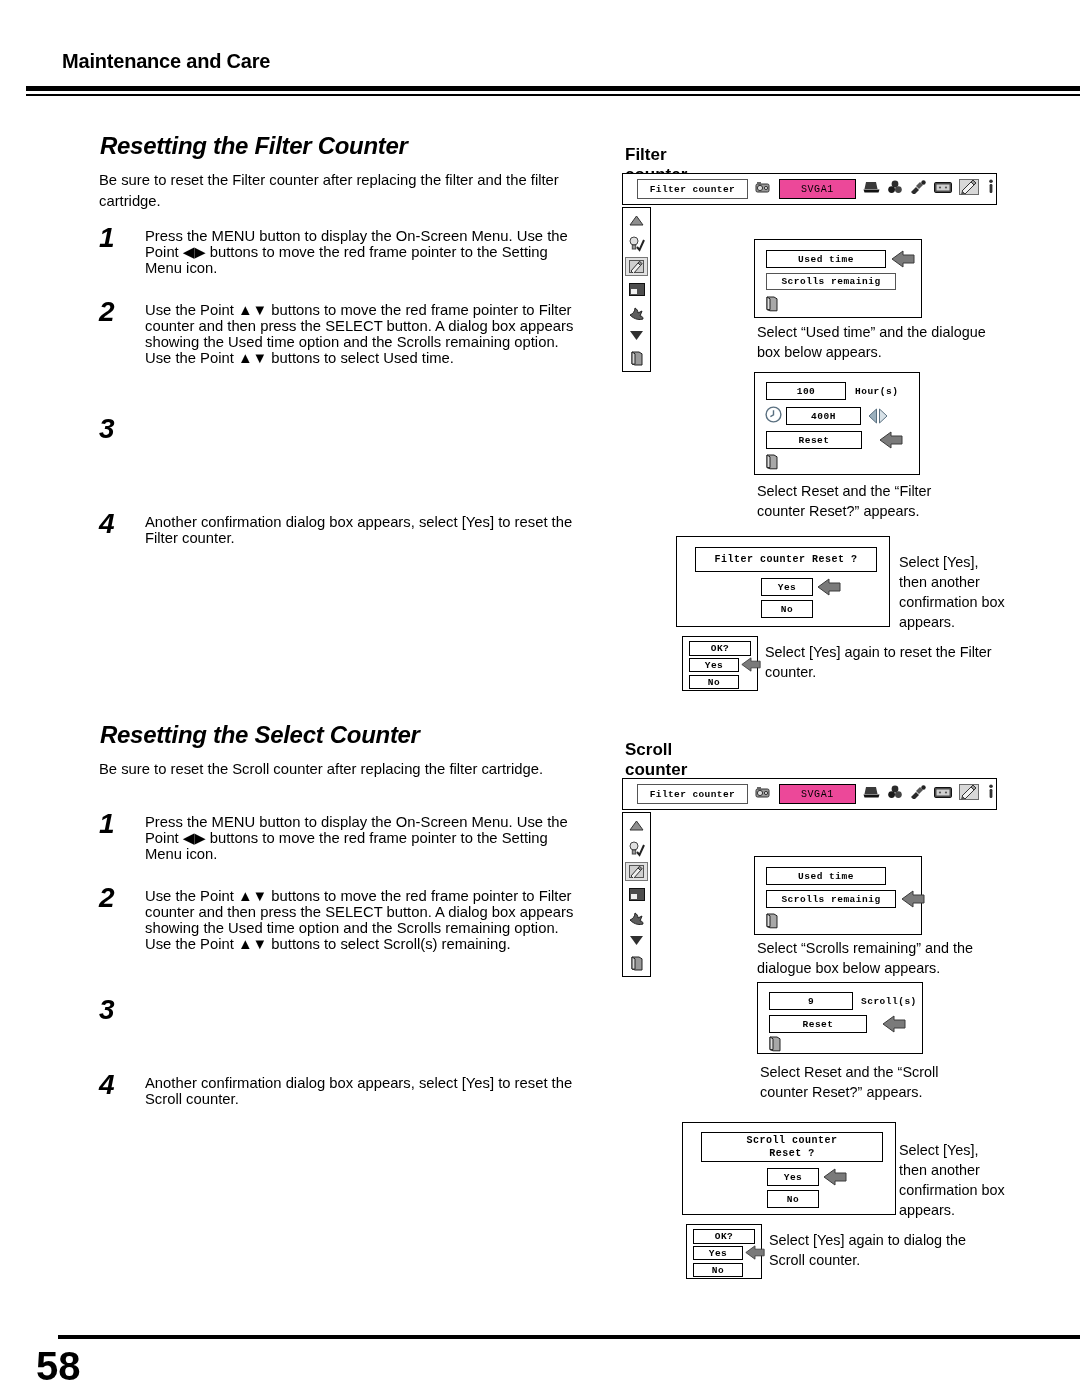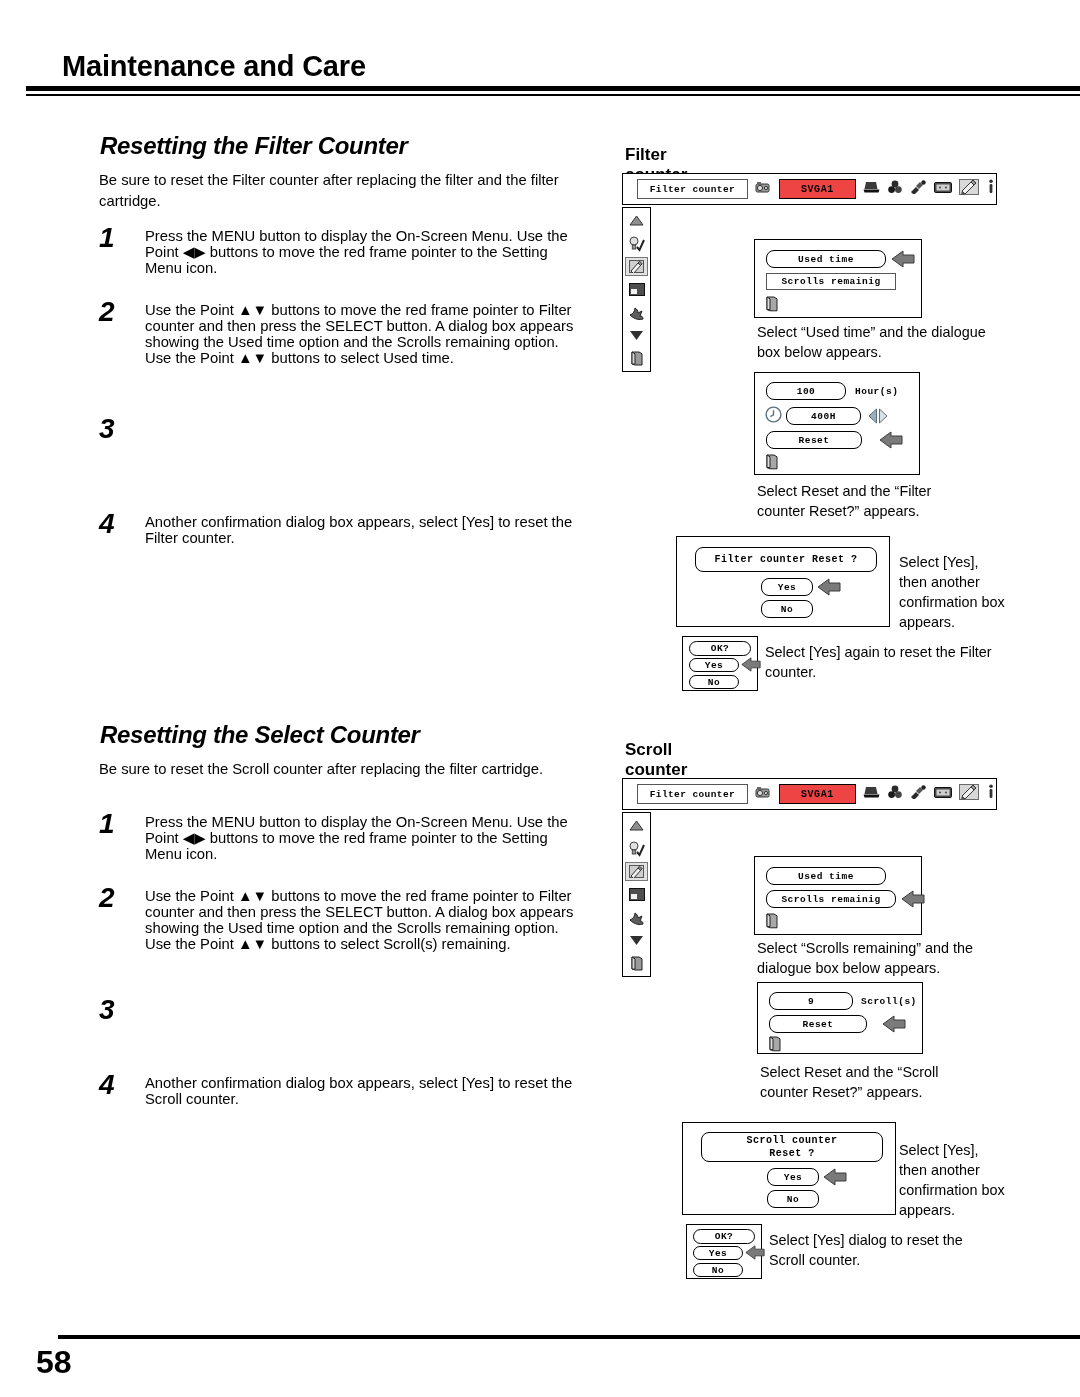"Maintenance and Care" .header-title { font-size: 29px -> 20px }
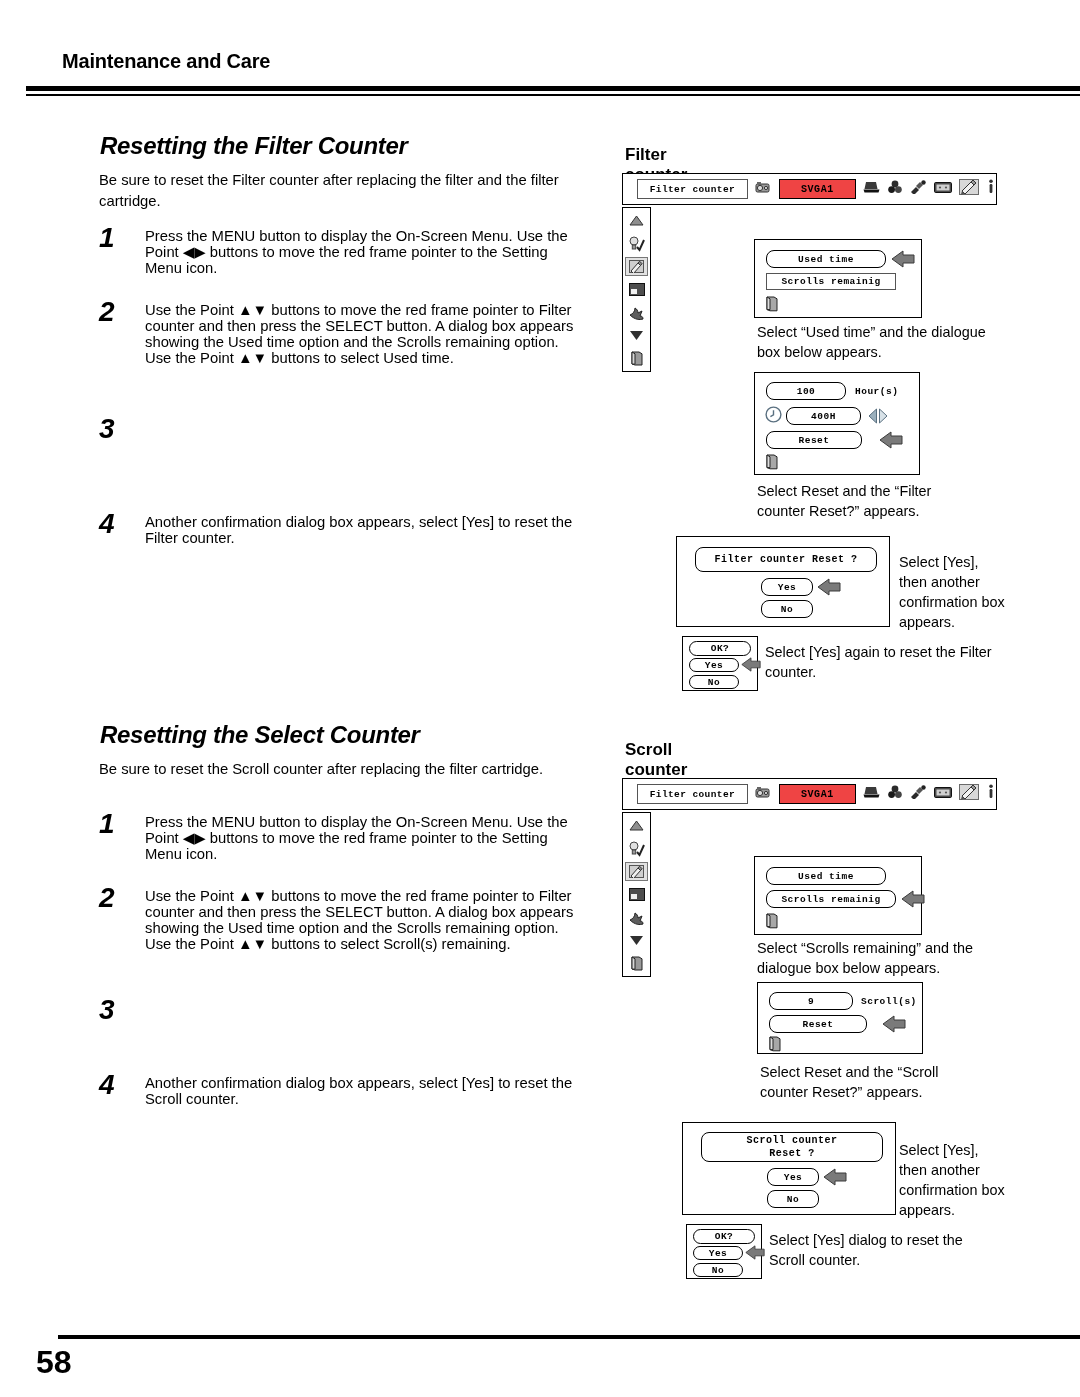"SVGA1" .osd-menubar .mb-src { background: #ef4444 -> #ec4899; font-weight: bold -> normal }
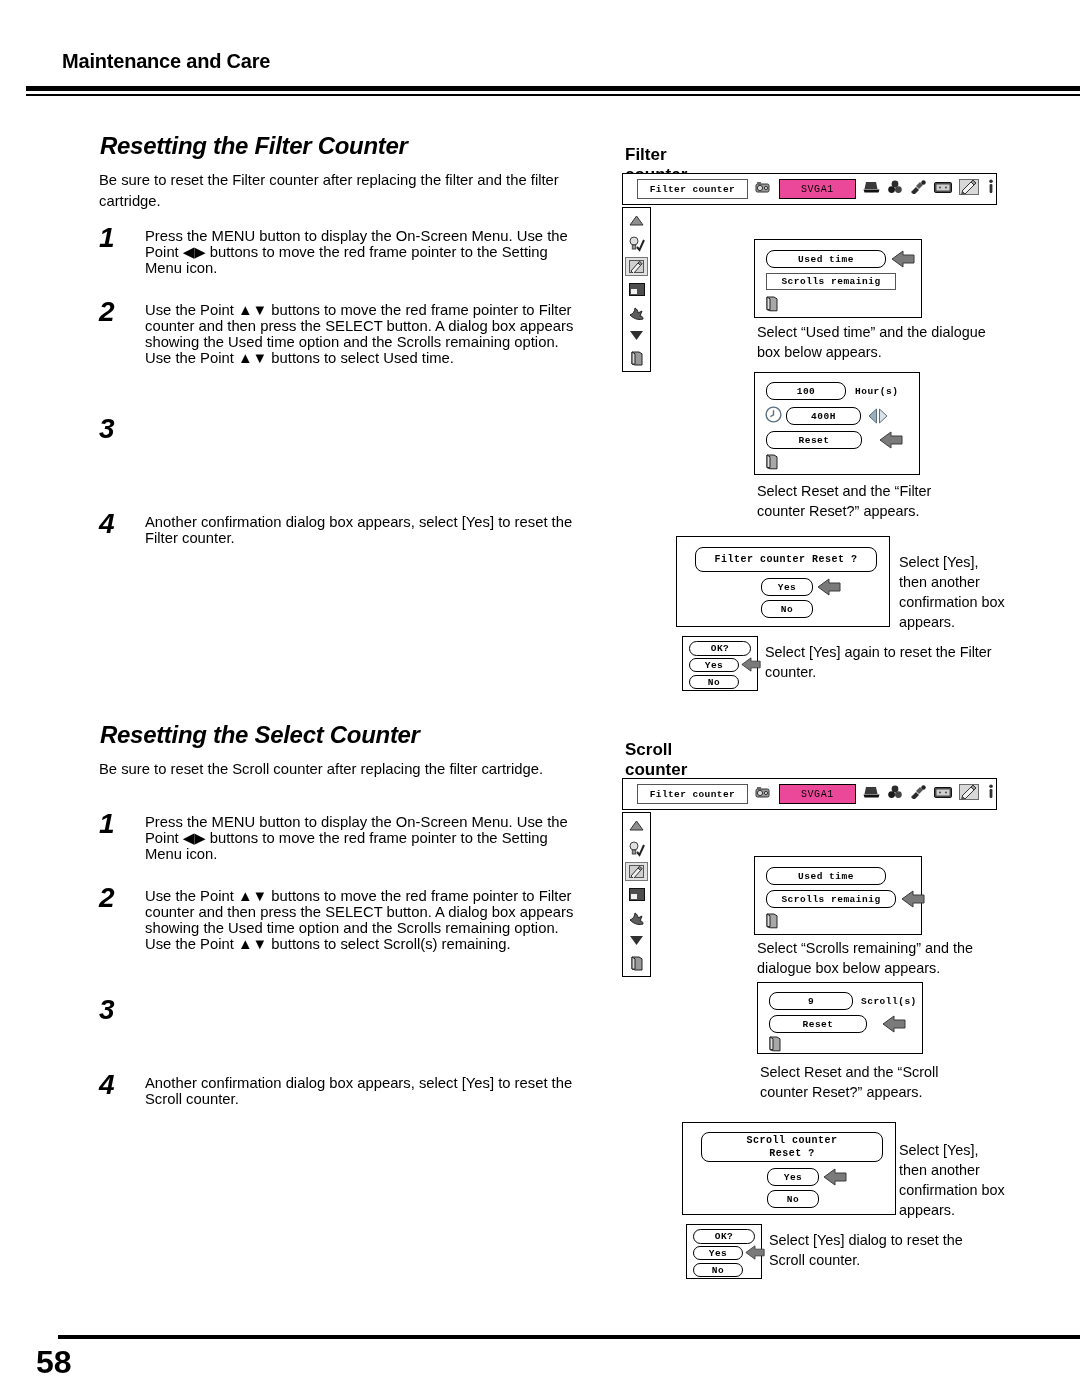"Used time" .osd-btn.dark { border-radius: 8px -> none }
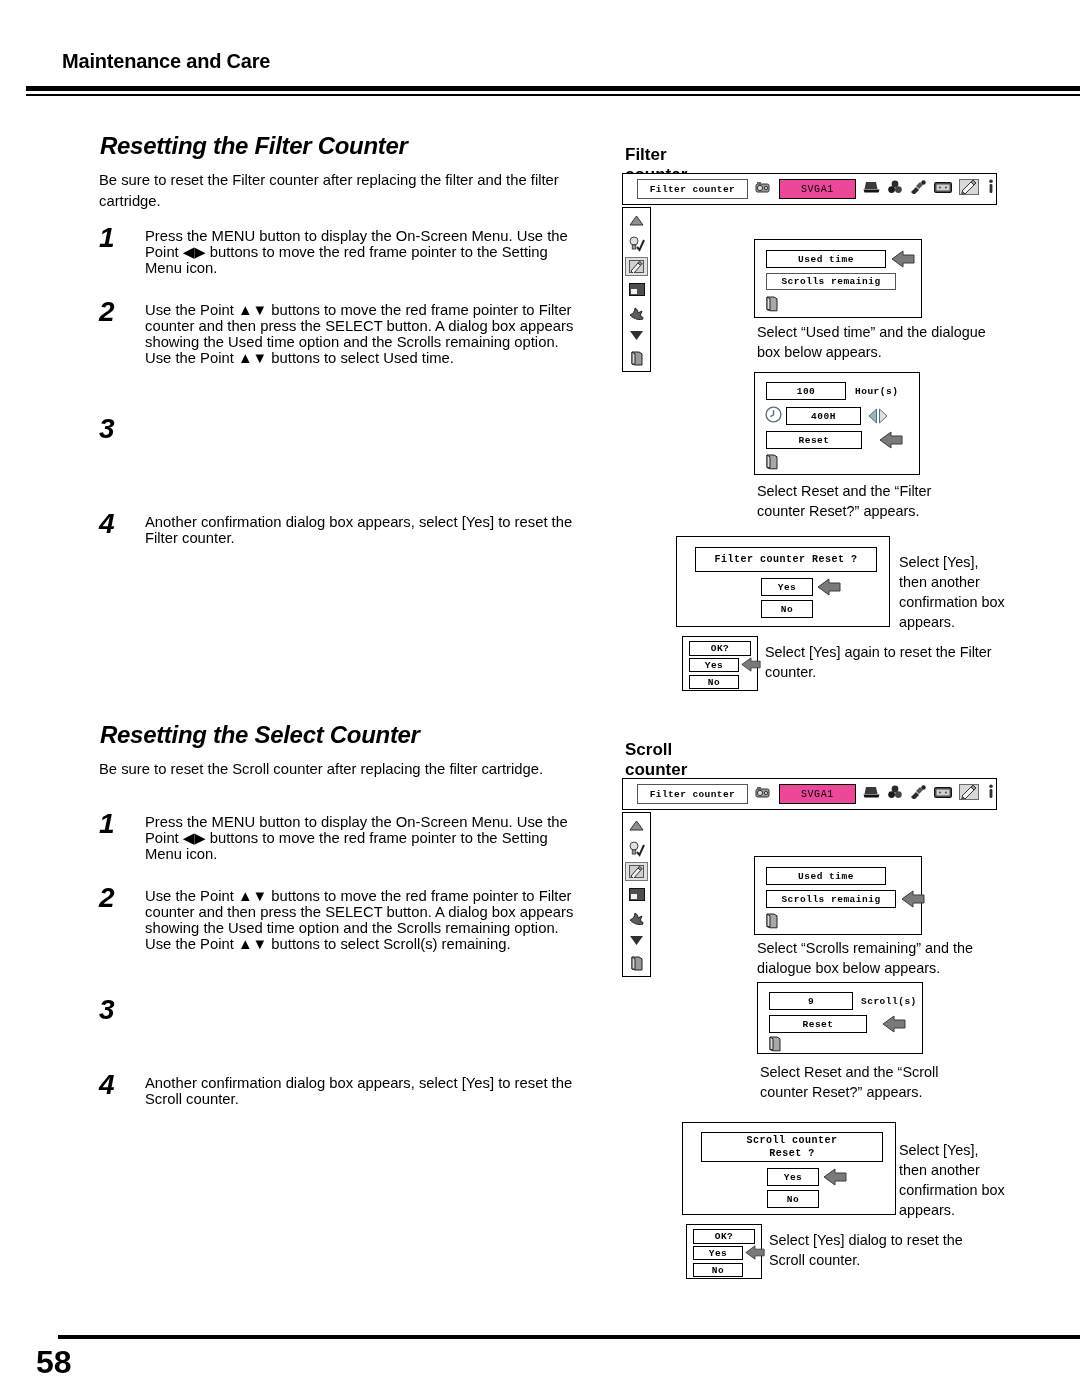"Select [Yes] dialog to reset" div.cap { text: dialog to reset -> again to dialog }
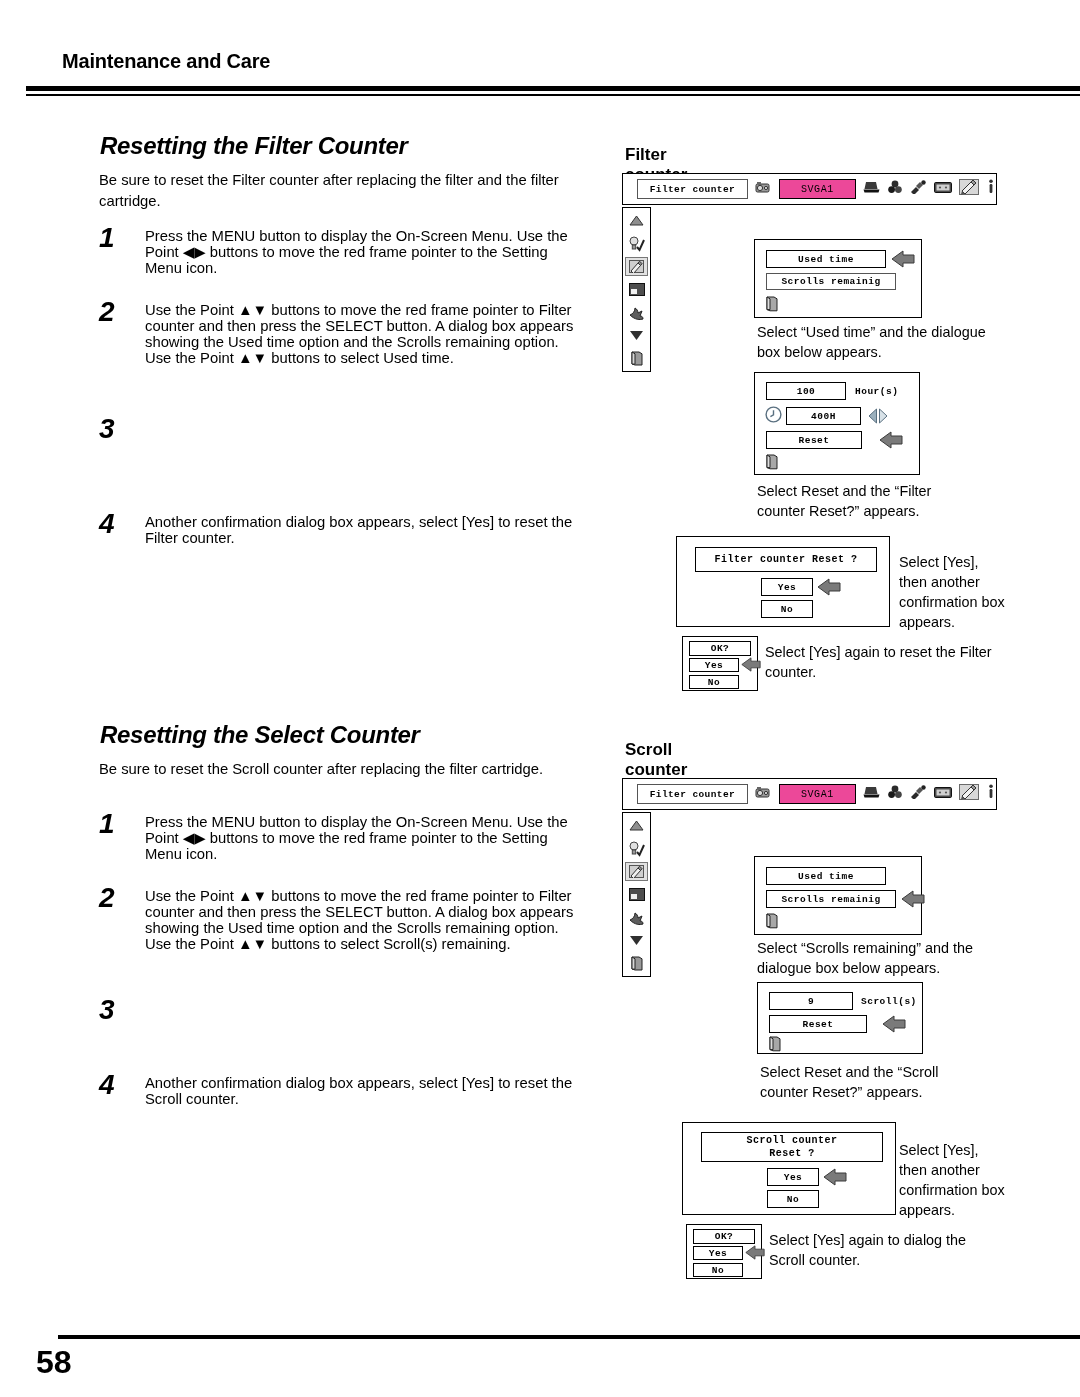"58" .page-num { font-size: 32px -> 40px }
